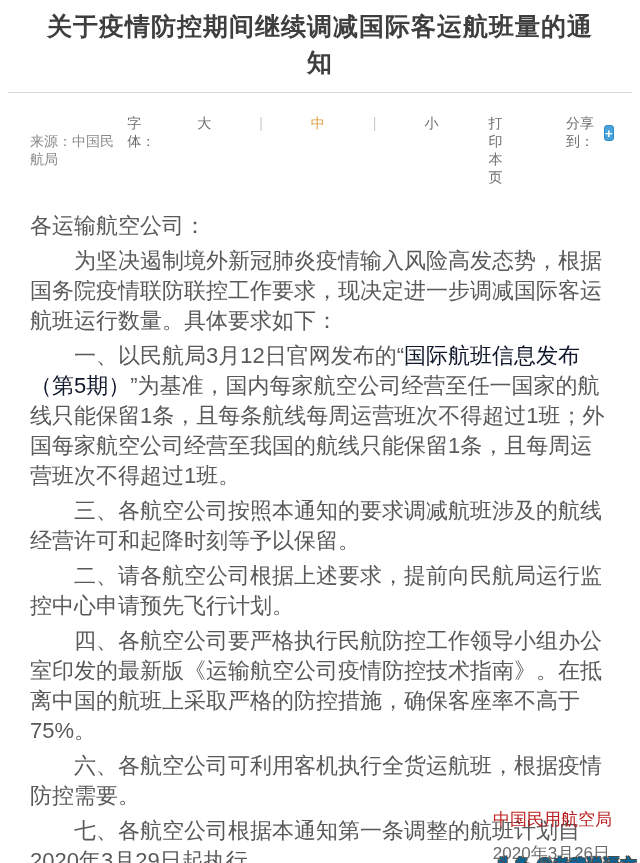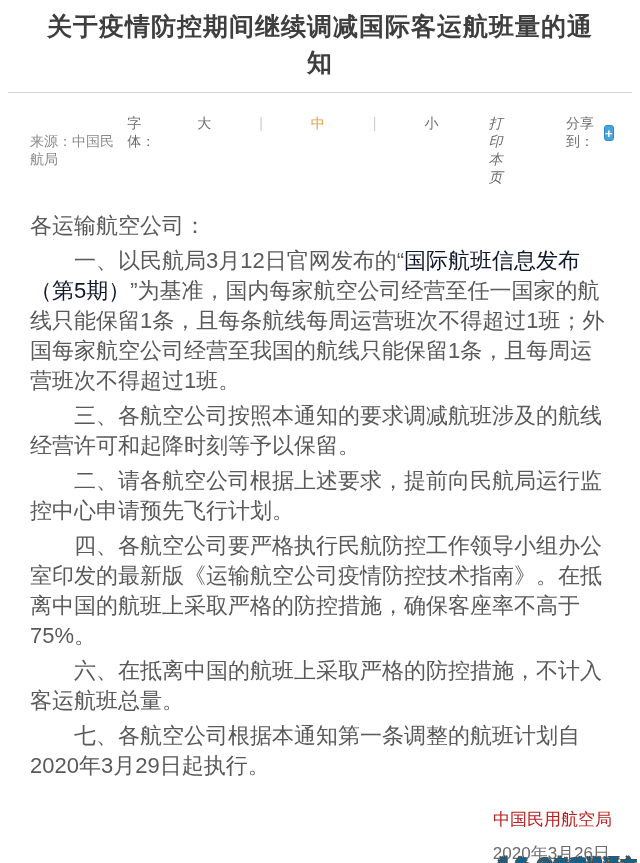"打印本页" .meta-right .print { font-style: italic -> none }
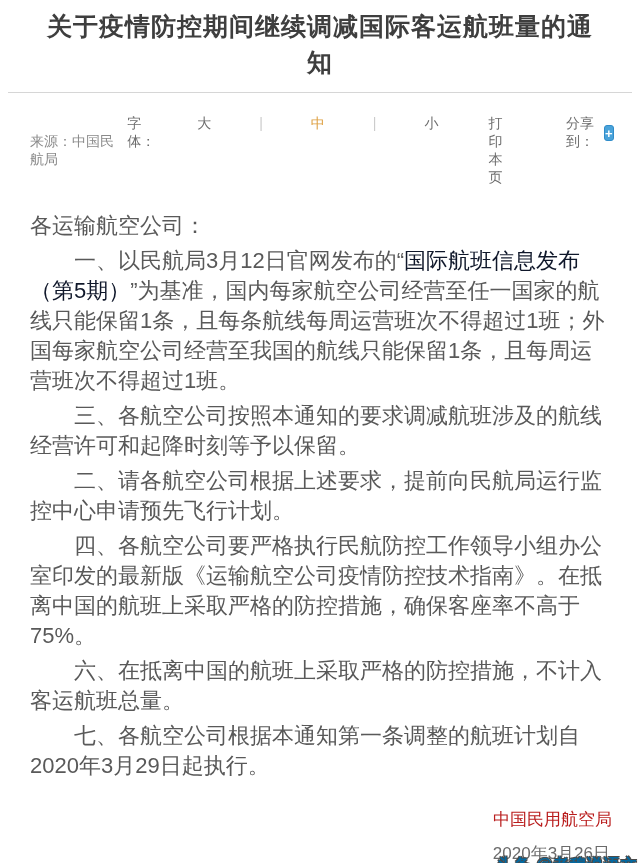"为坚决遏制境外新冠肺炎疫情输入风险高发态势，根据国务院疫情联防联控工作要求，现决" p.indent { html: none -> <p>为坚决遏制境外新冠肺炎疫情输入风险高发态势，根据国务院疫情联防联控工作要求，现决定进一步调减国际客运航班运行数量。具体要求如下：</p> }
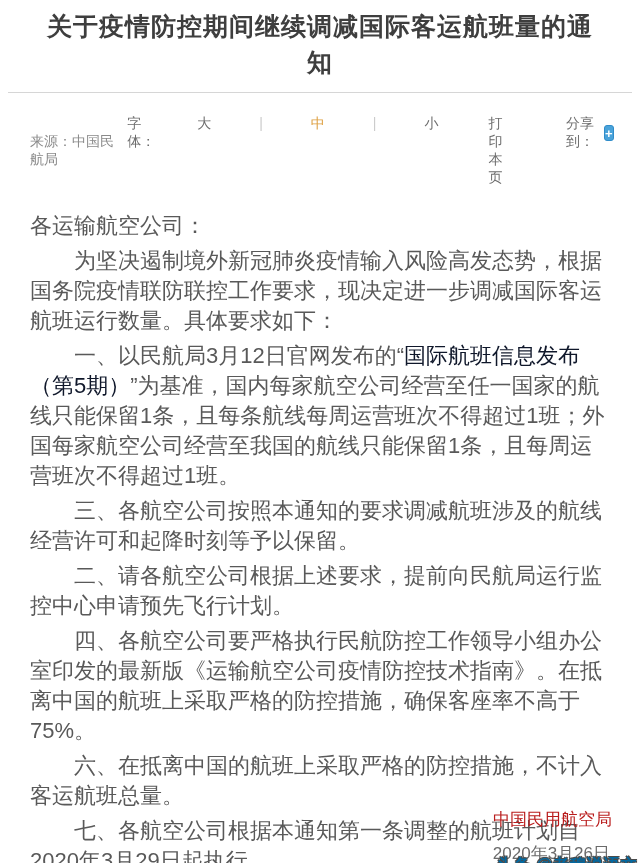"六、在抵离中国的航班上采取严格的防控措施，不计入客运航班总量。" p.indent { text: 在抵离中国的航班上采取严格的防控措施，不计入客运航班总量 -> 各航空公司可利用客机执行全货运航班，根据疫情防控需要 }
